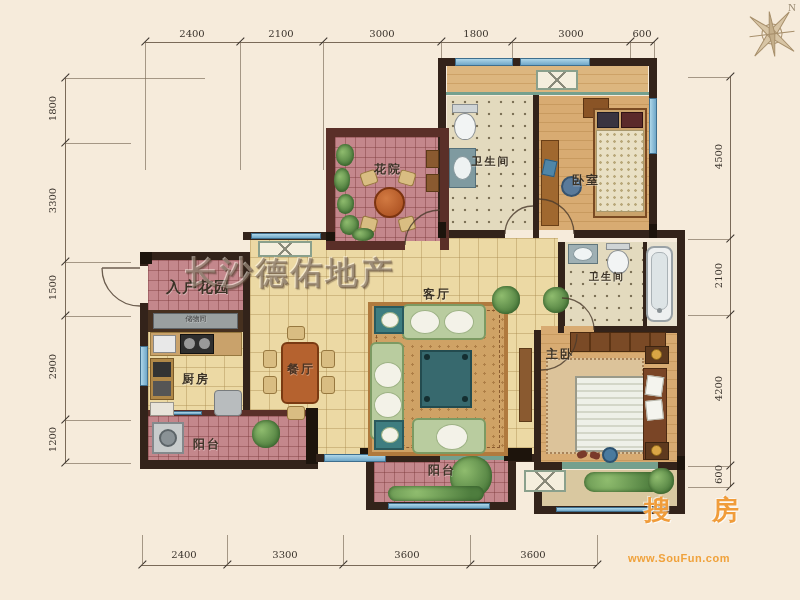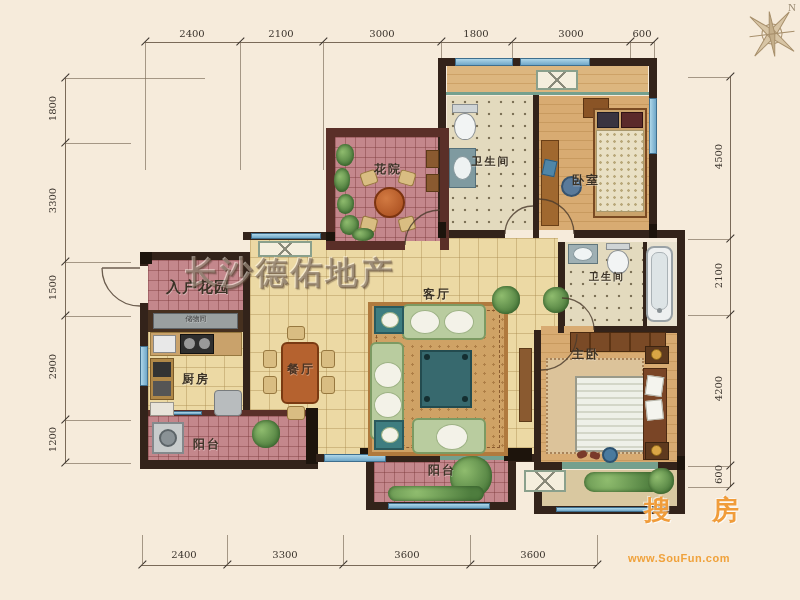"主卧" div.rlabel { left: 562px -> 536px }
